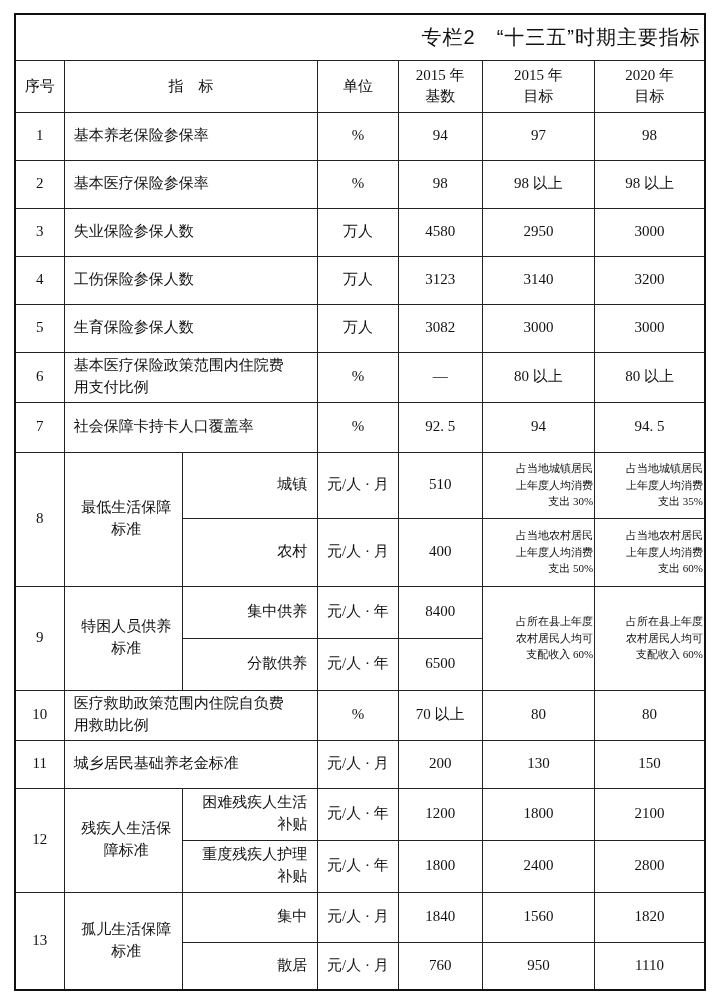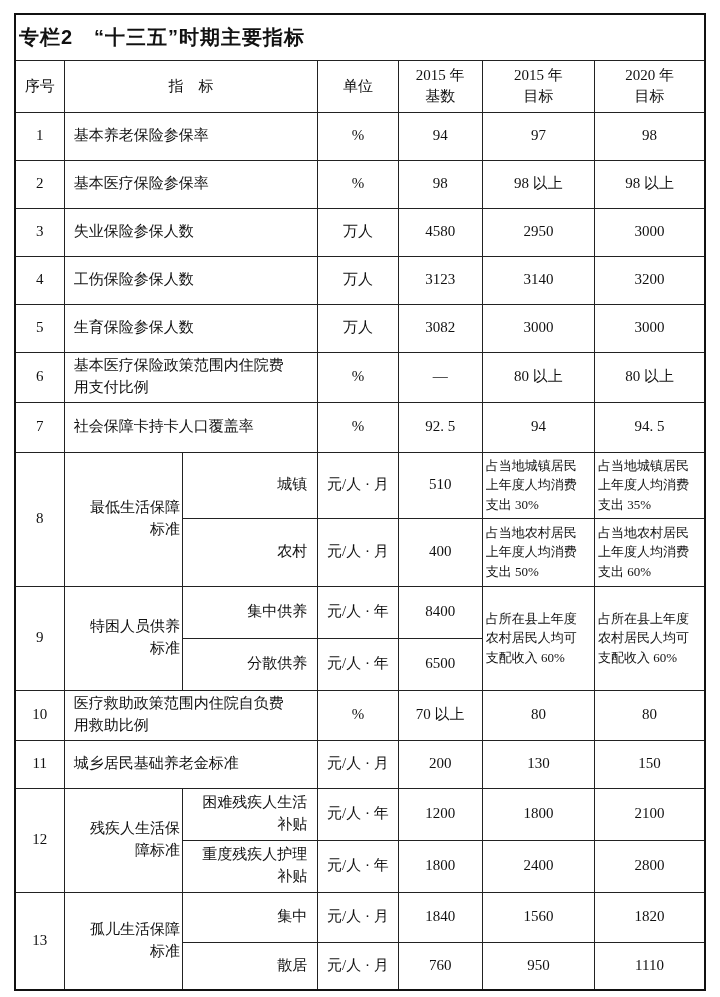"专栏2 “十三五”时期主要指标" .title-cell { font-weight: bold -> normal; text-align: left -> right }
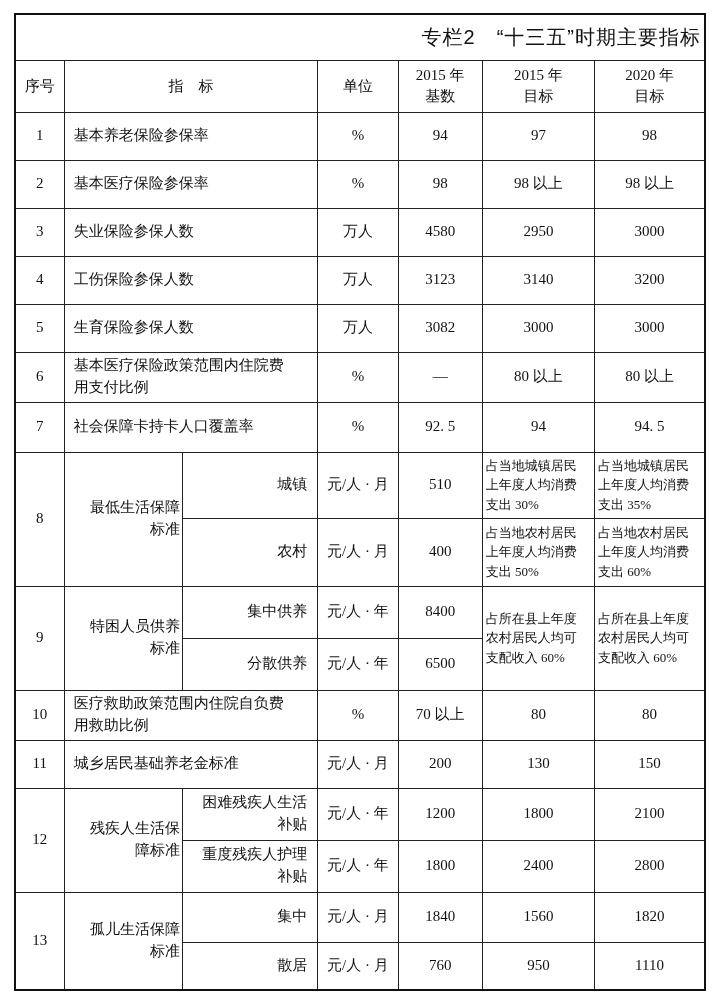"占当地城镇居民" .small { font-size: 13px -> 11px; text-align: left -> right }
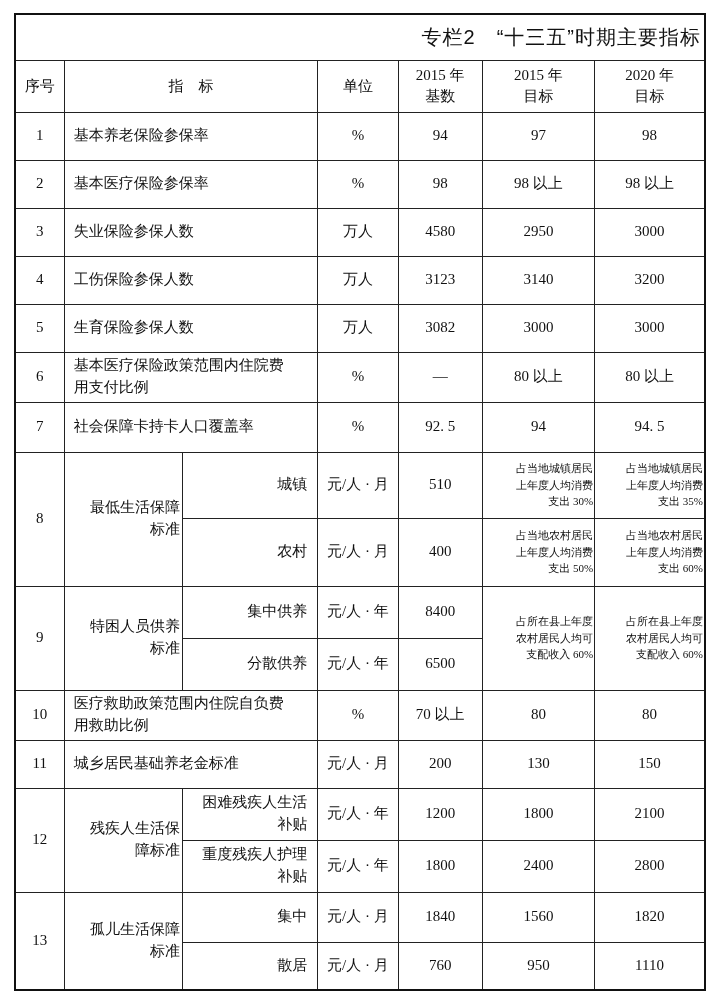"最低生活保障" .grp { text-align: right -> center }
